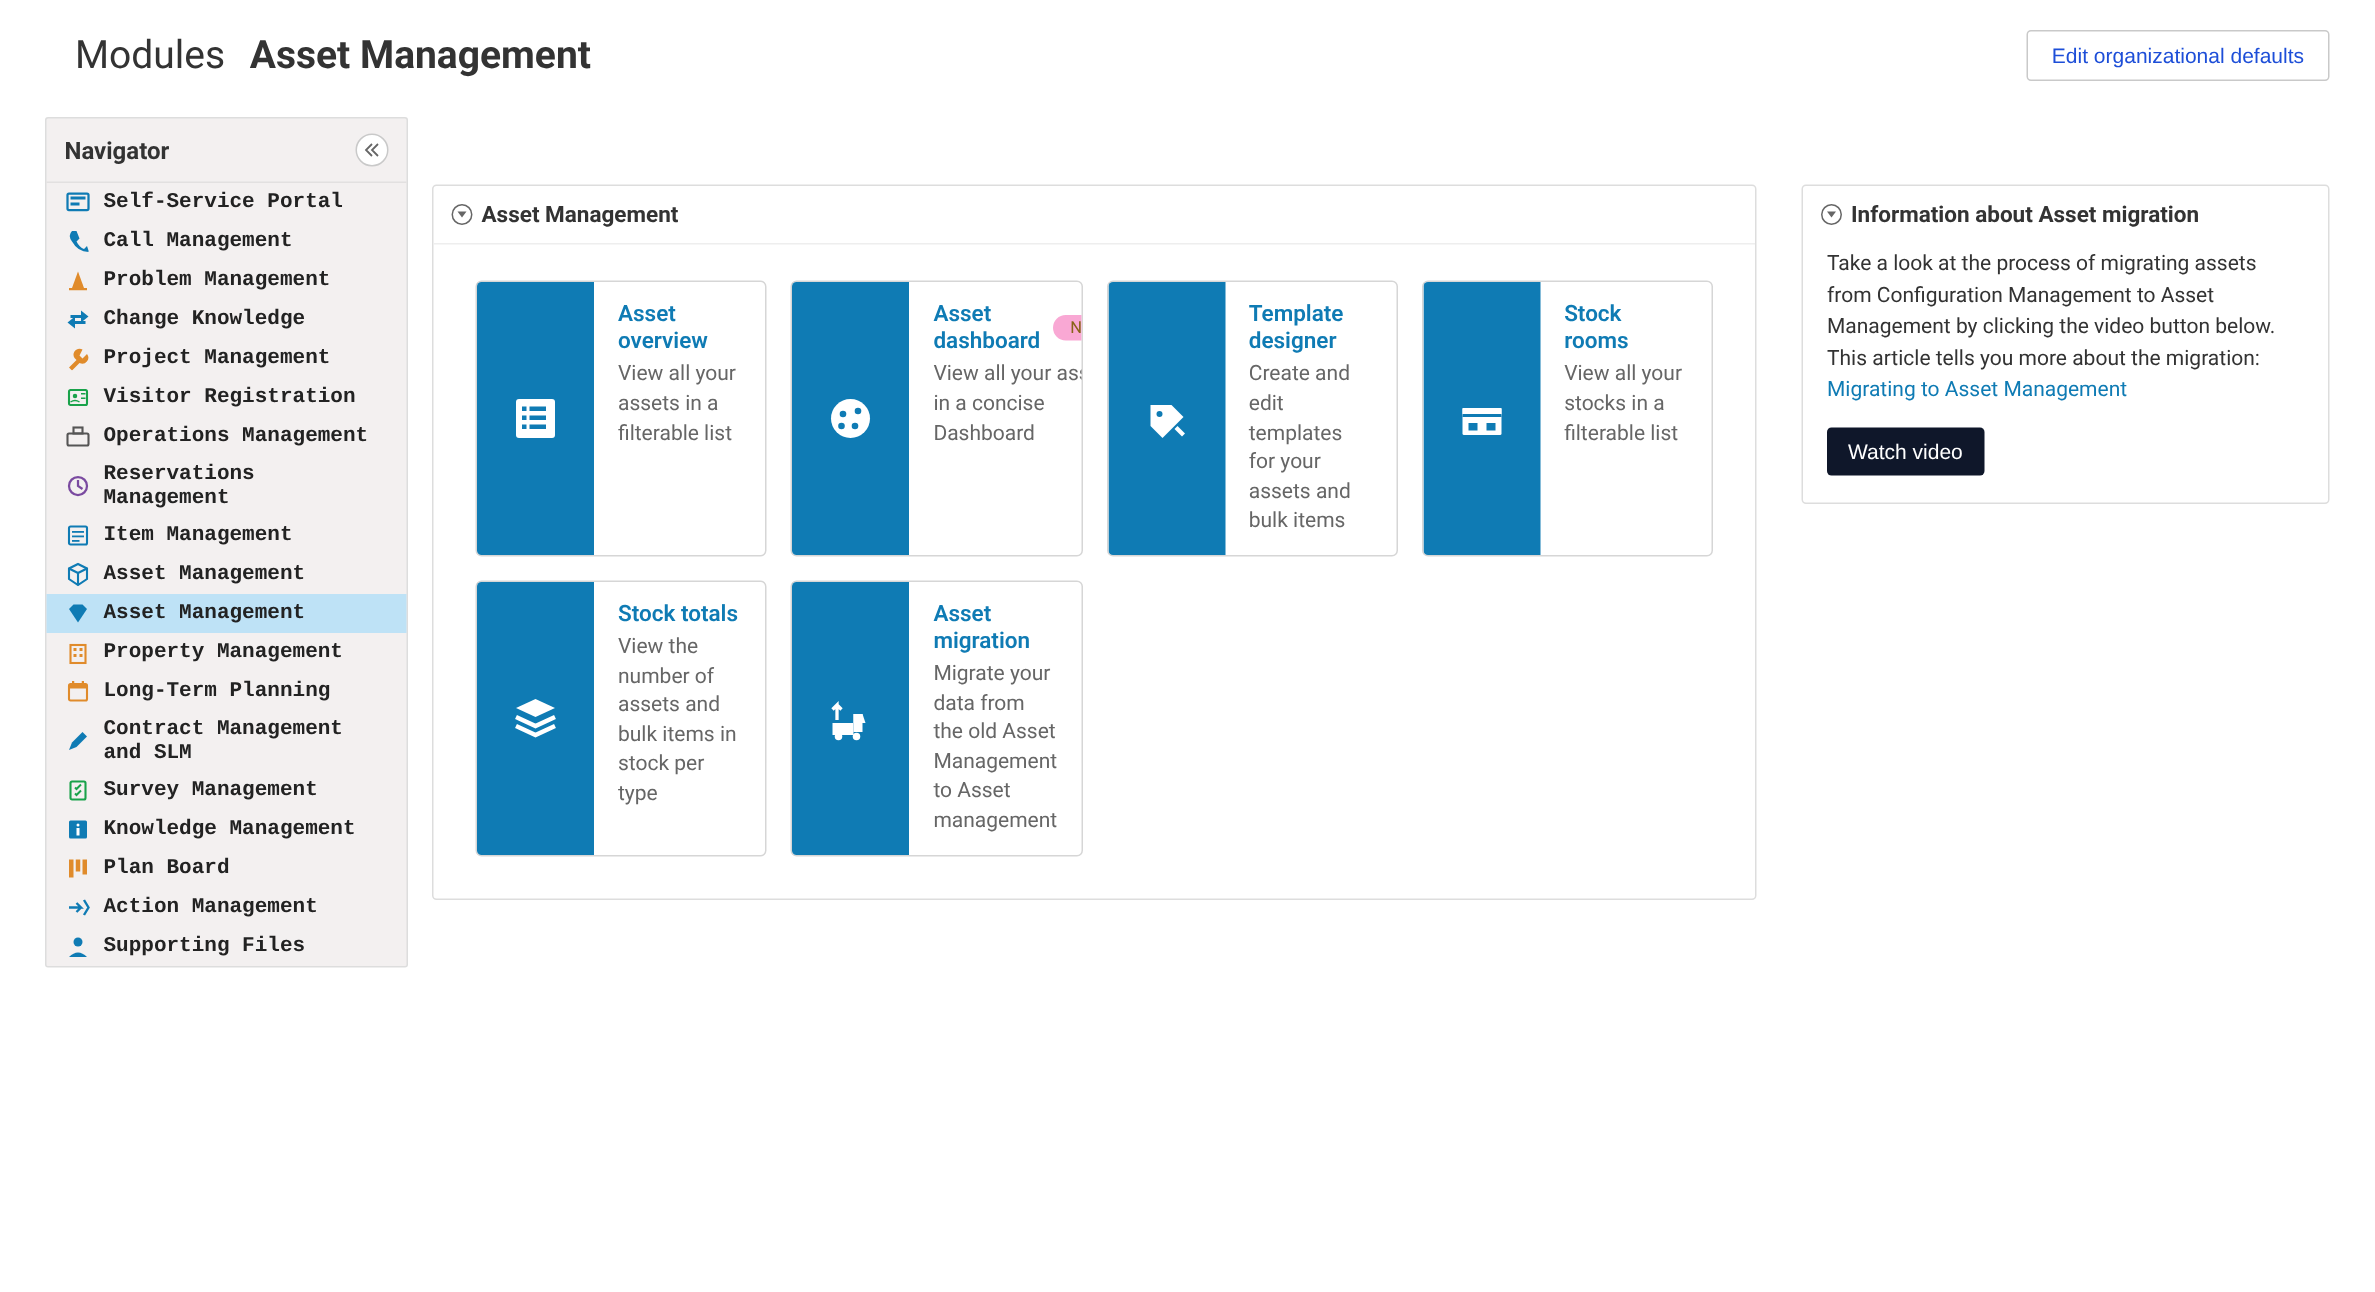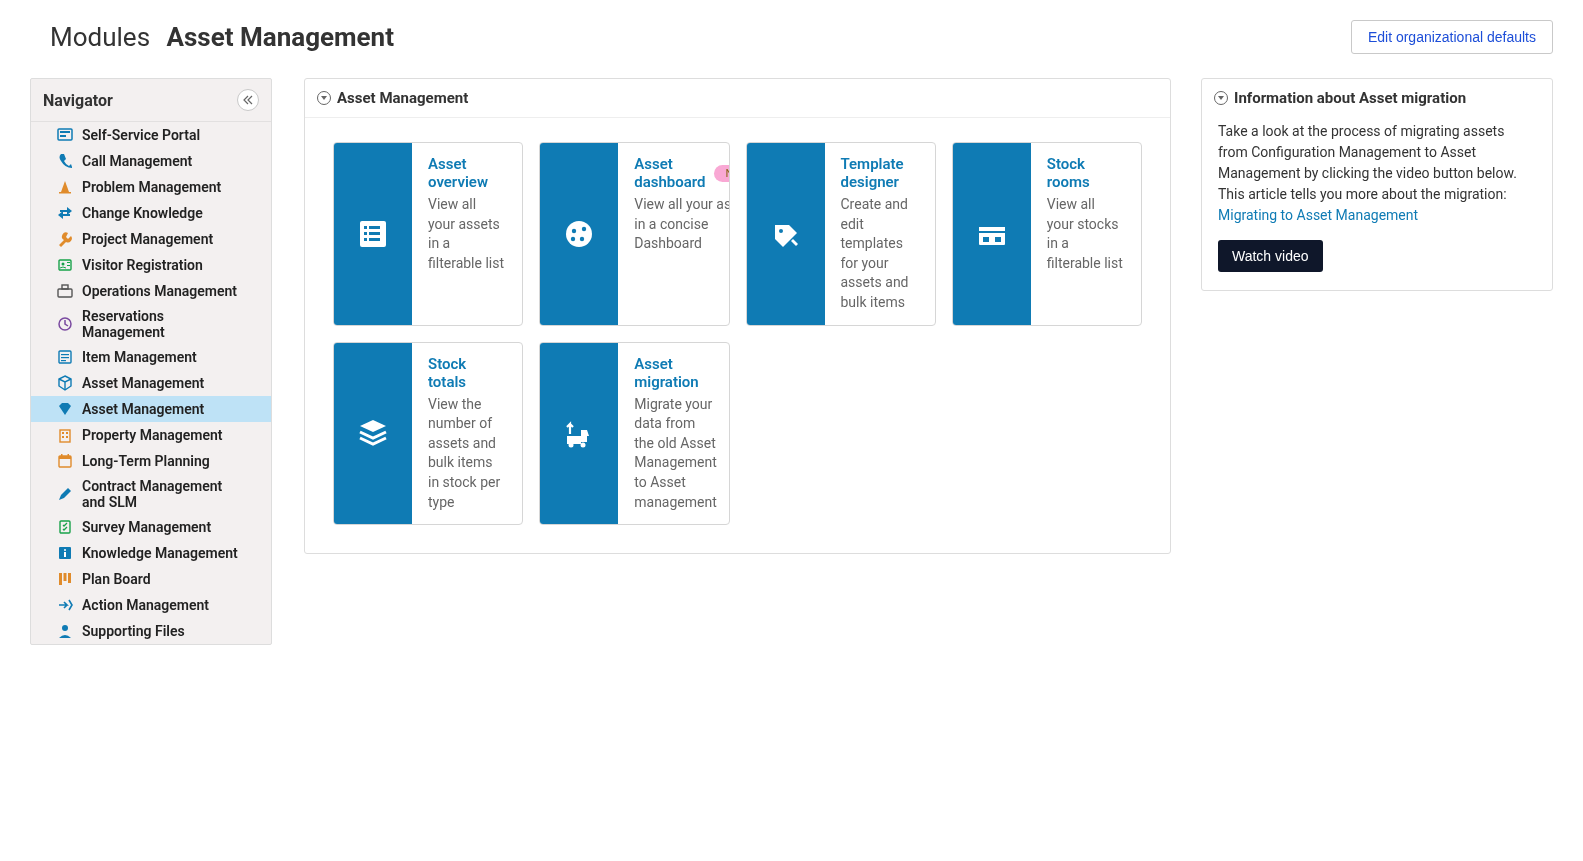"Navigator" .layout { align-items: flex-start -> center; gap: 32px -> 16px }
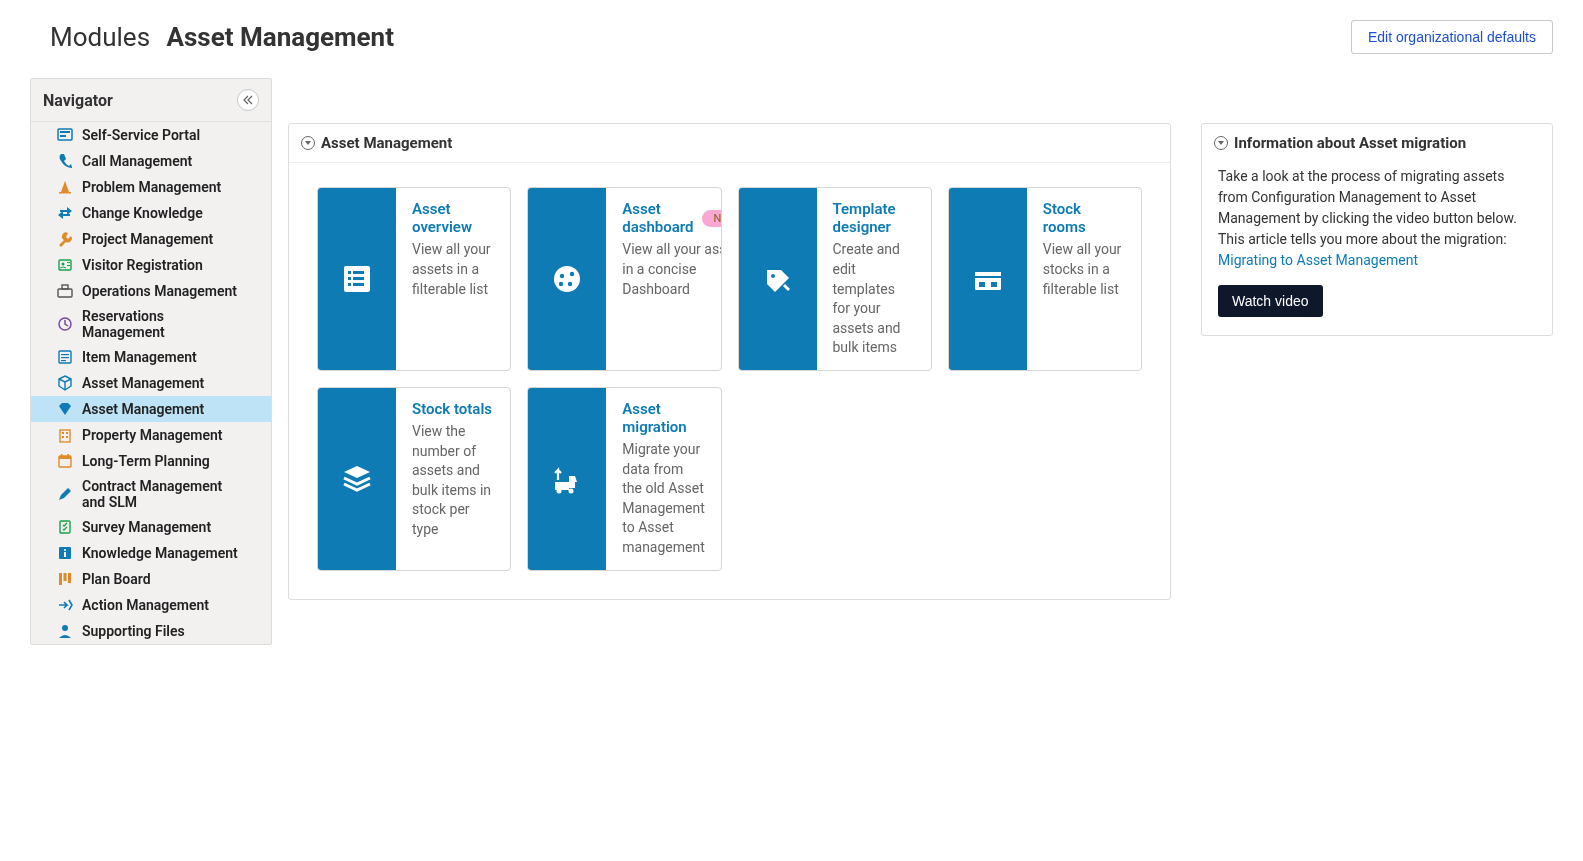"Self-Service Portal" .nav-item { font-family: none -> Liberation Mono, monospace; padding: 4px 25px -> 4px 12px }
